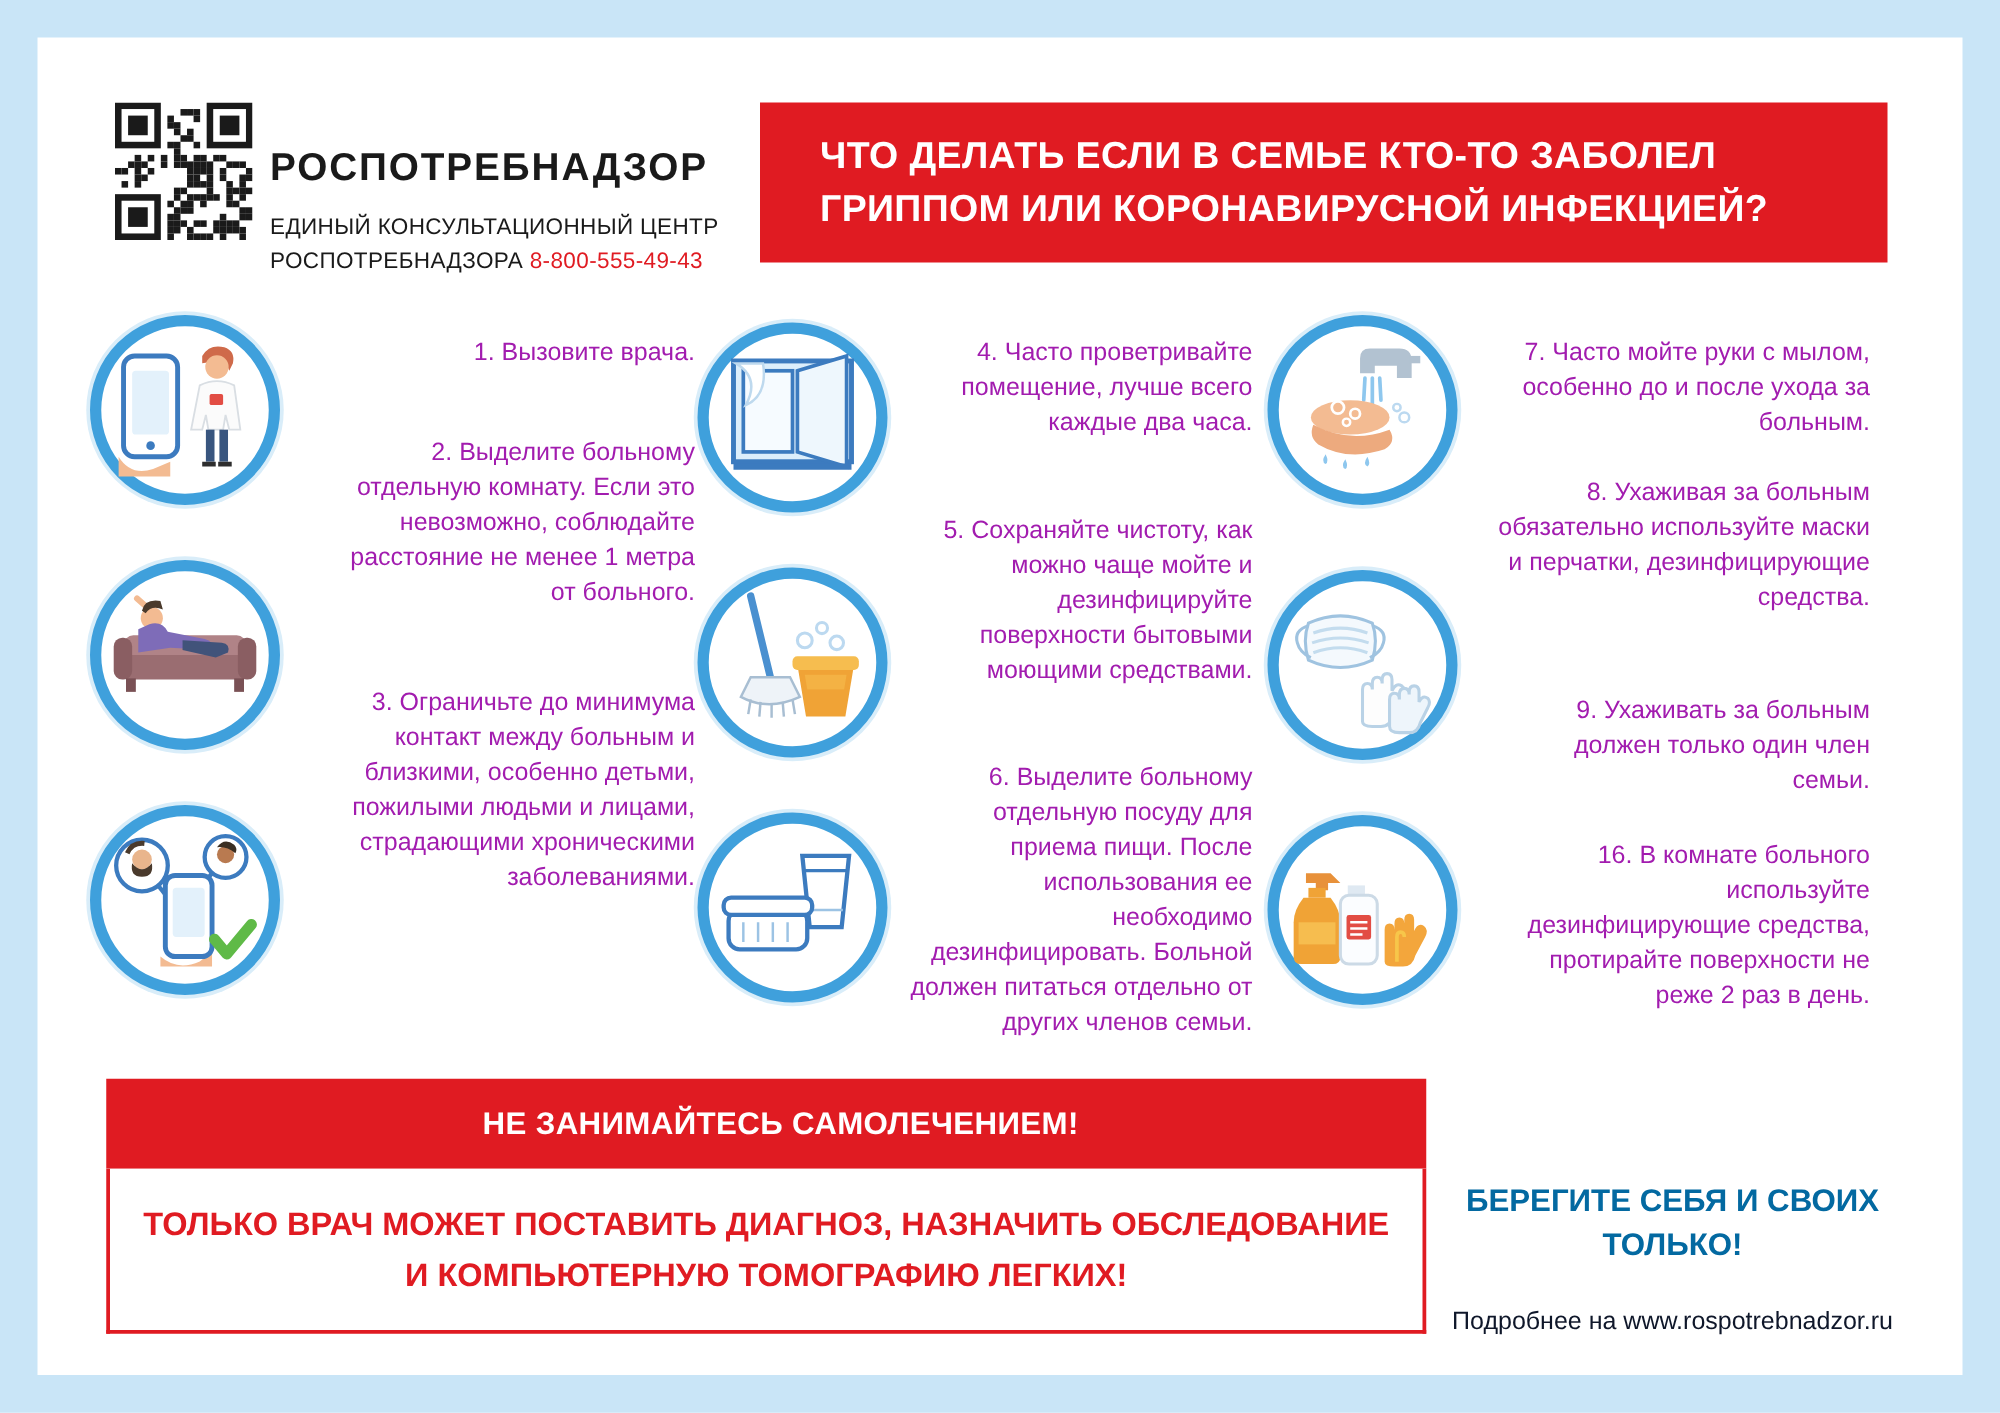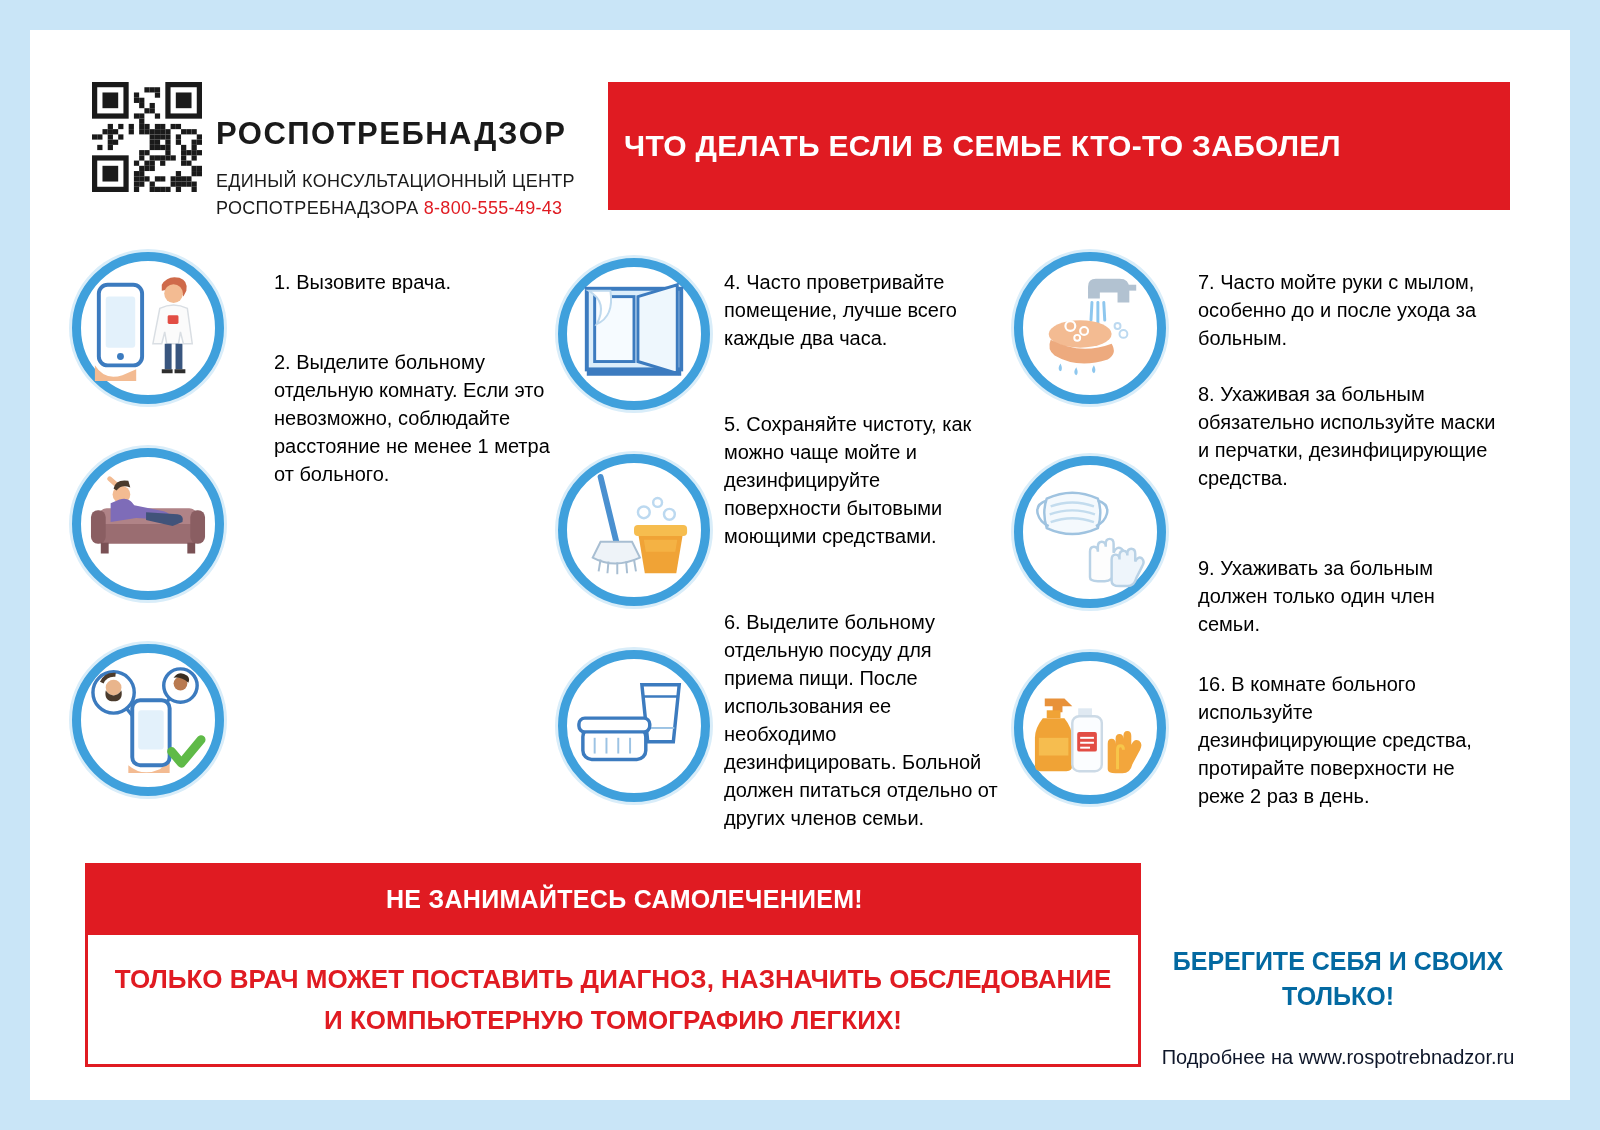"ЧТО ДЕЛАТЬ ЕСЛИ В СЕМЬЕ" .title-banner { padding: 10px 16px -> 10px 48px }
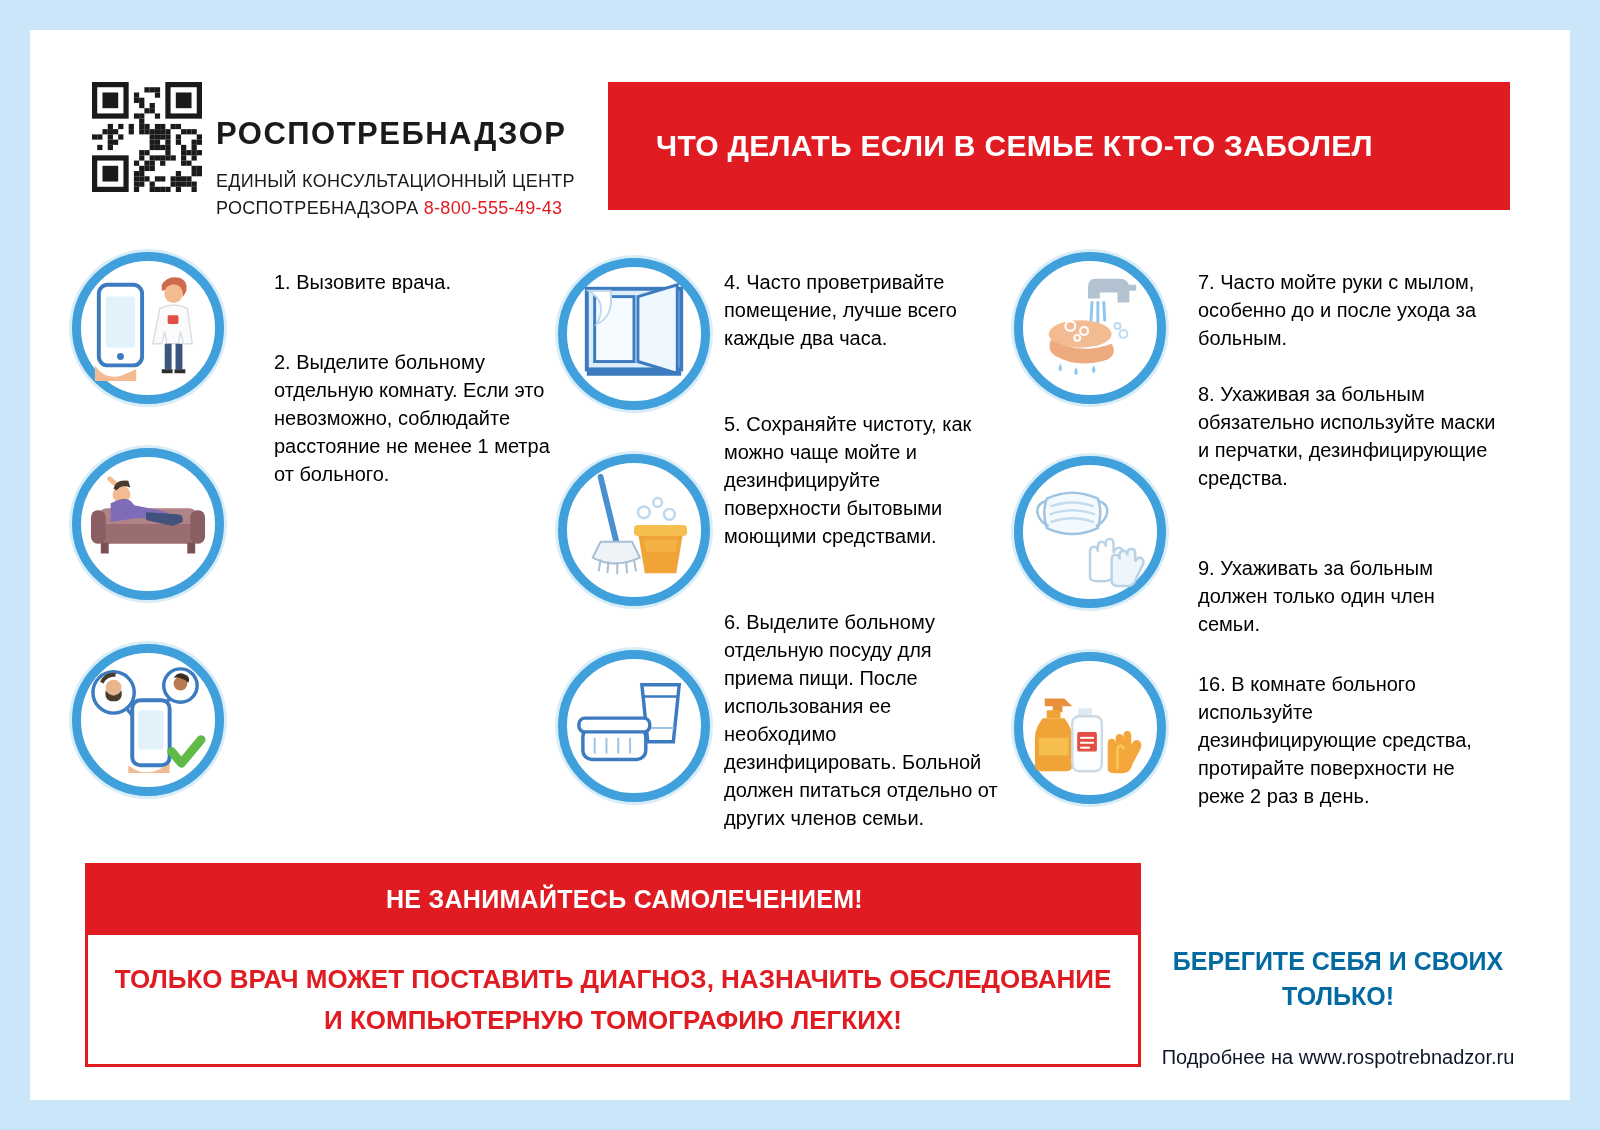"ГРИППОМ ИЛИ КОРОНАВИРУСНОЙ ИНФЕКЦИЕЙ?" div.line { html: none -> <div>ГРИППОМ ИЛИ КОРОНАВИРУСНОЙ ИНФЕКЦИЕЙ?</div> }
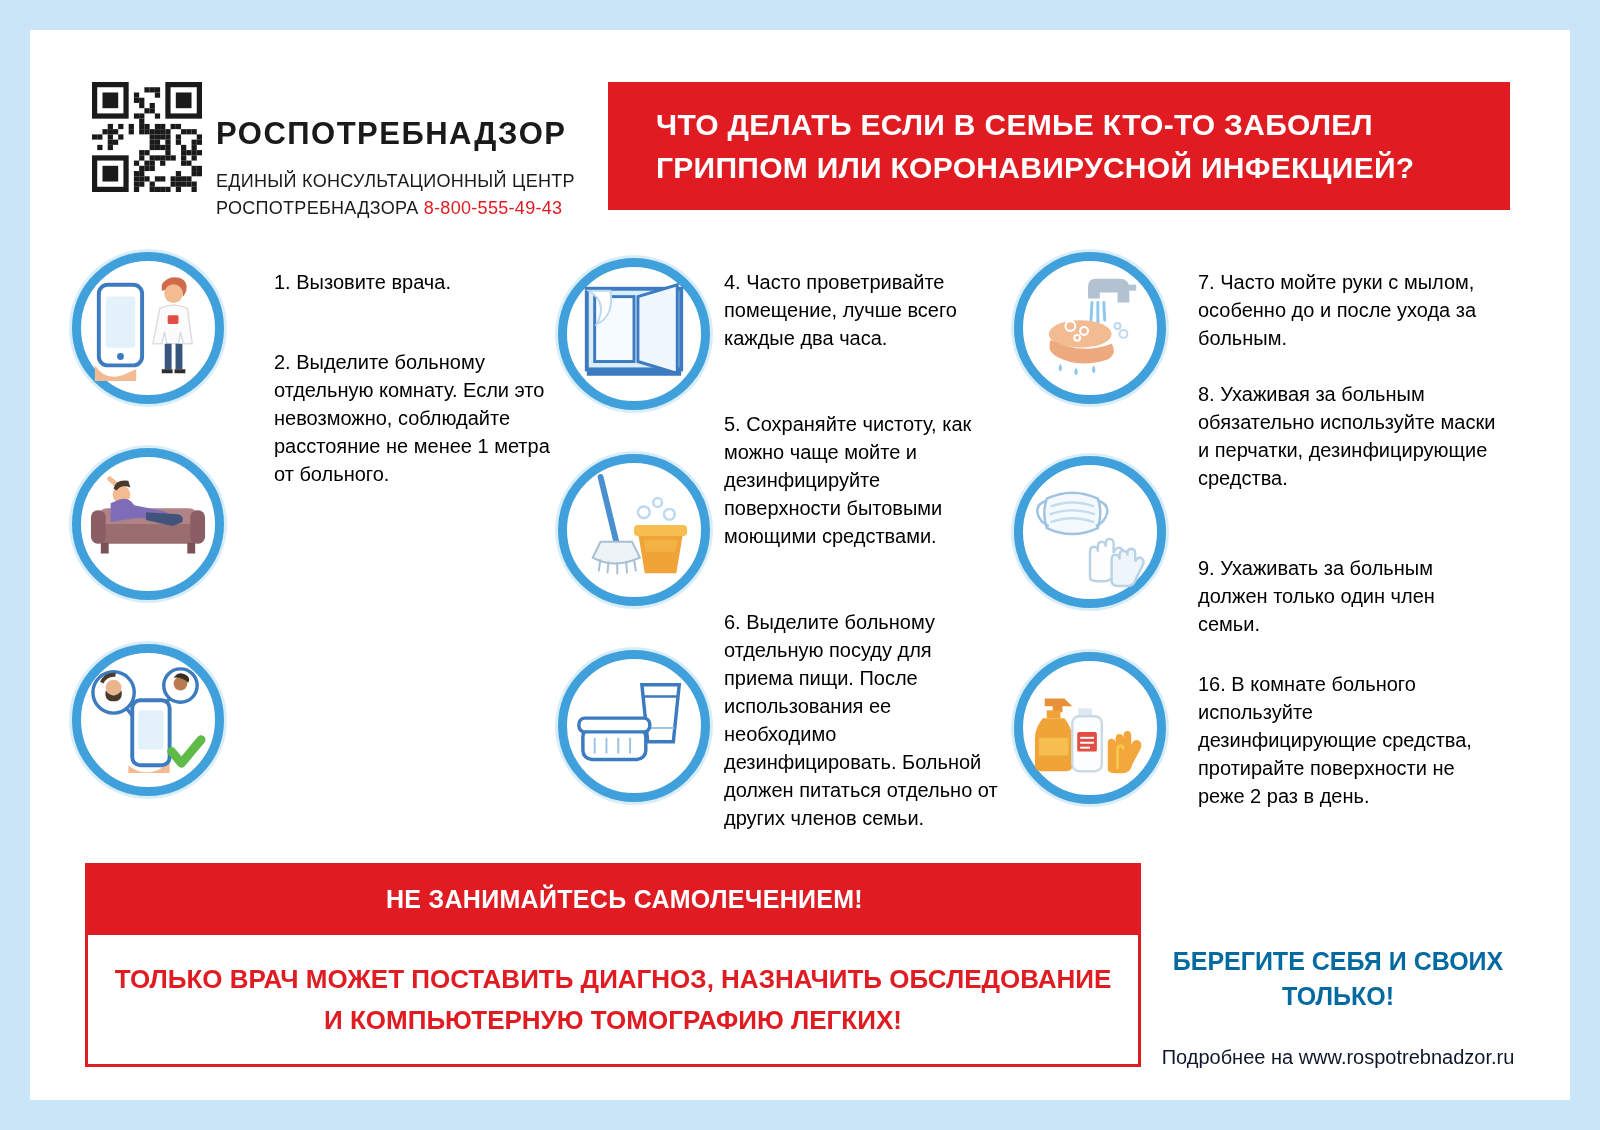"1. Вызовите врача." .step { color: #000000 -> #a21caf; text-align: none -> right }
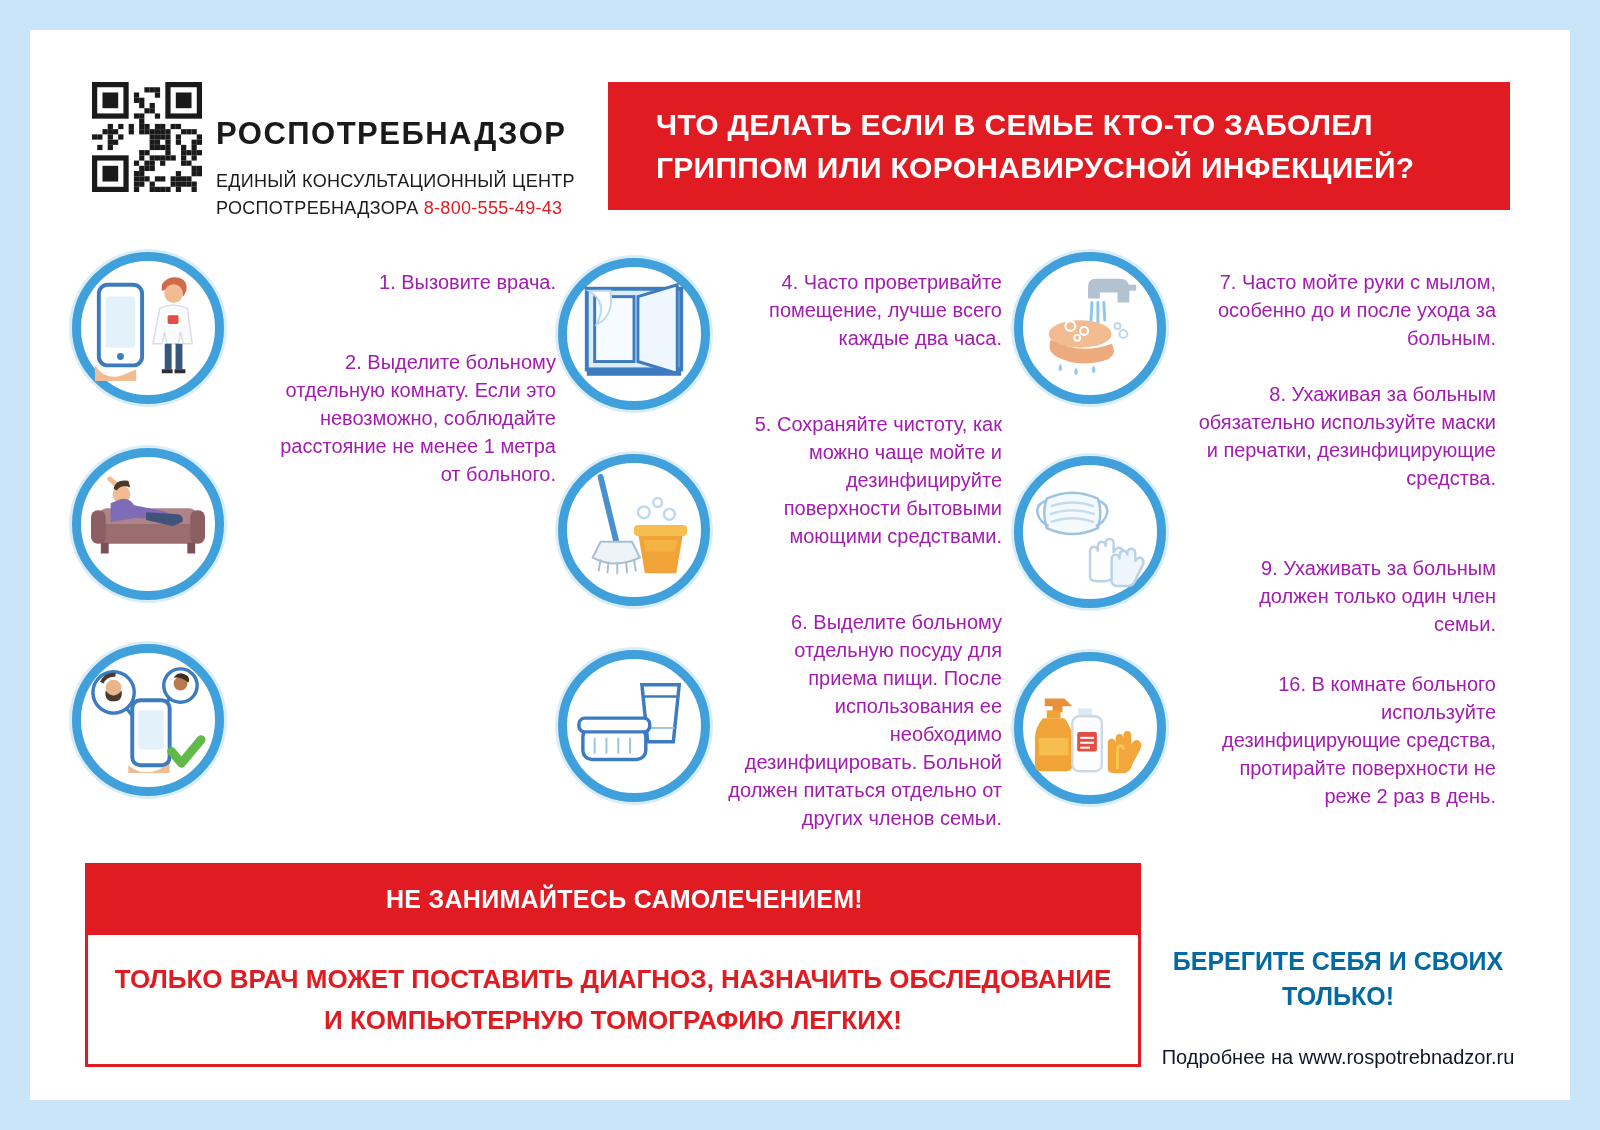"3. Ограничьте до минимума контакт" div.step { html: none -> <div>3. Ограничьте до минимума контакт между больным и близкими, особенно детьми, пожилыми людьми и лицами, страдающими хроническими заболеваниями.</div> }
